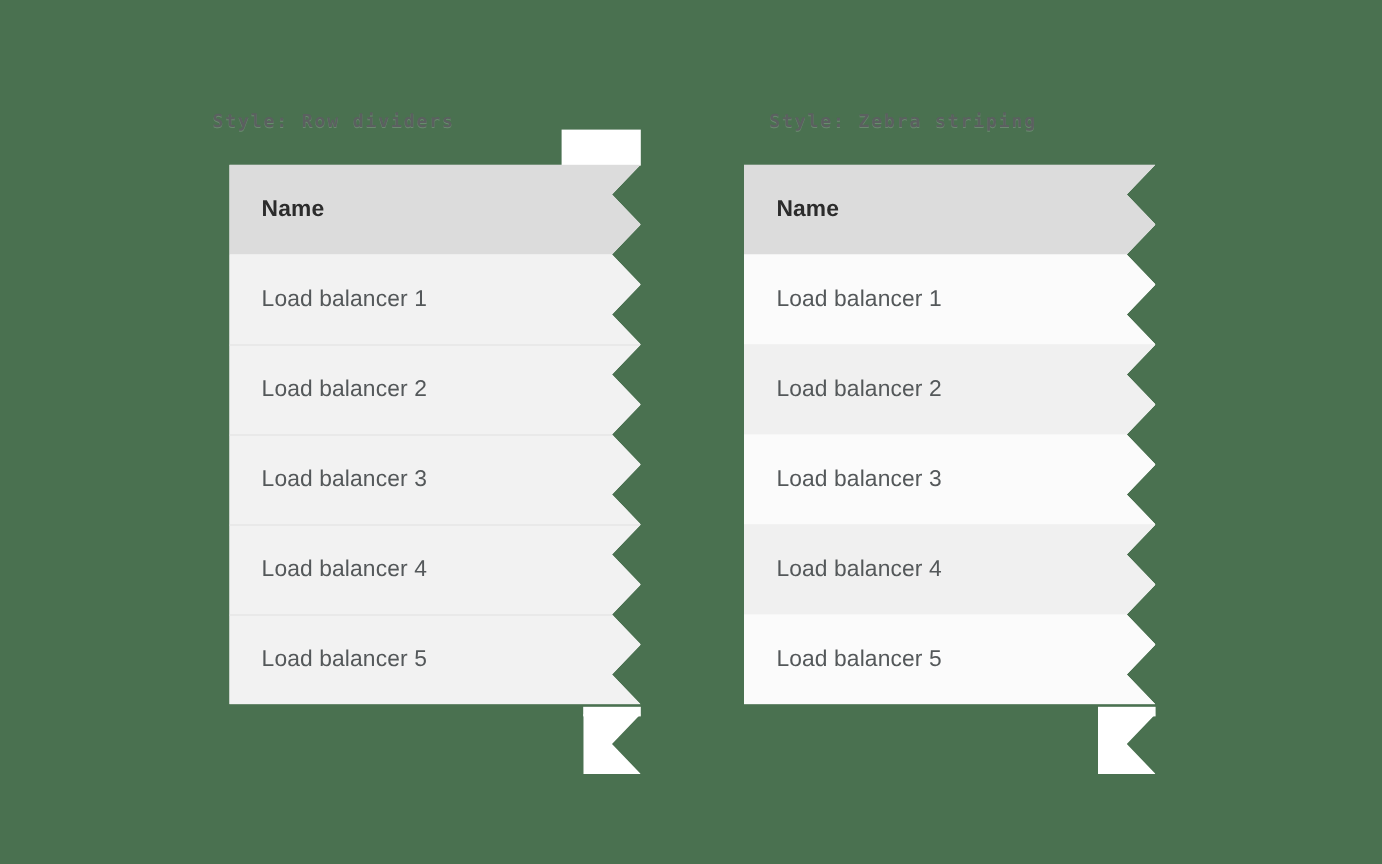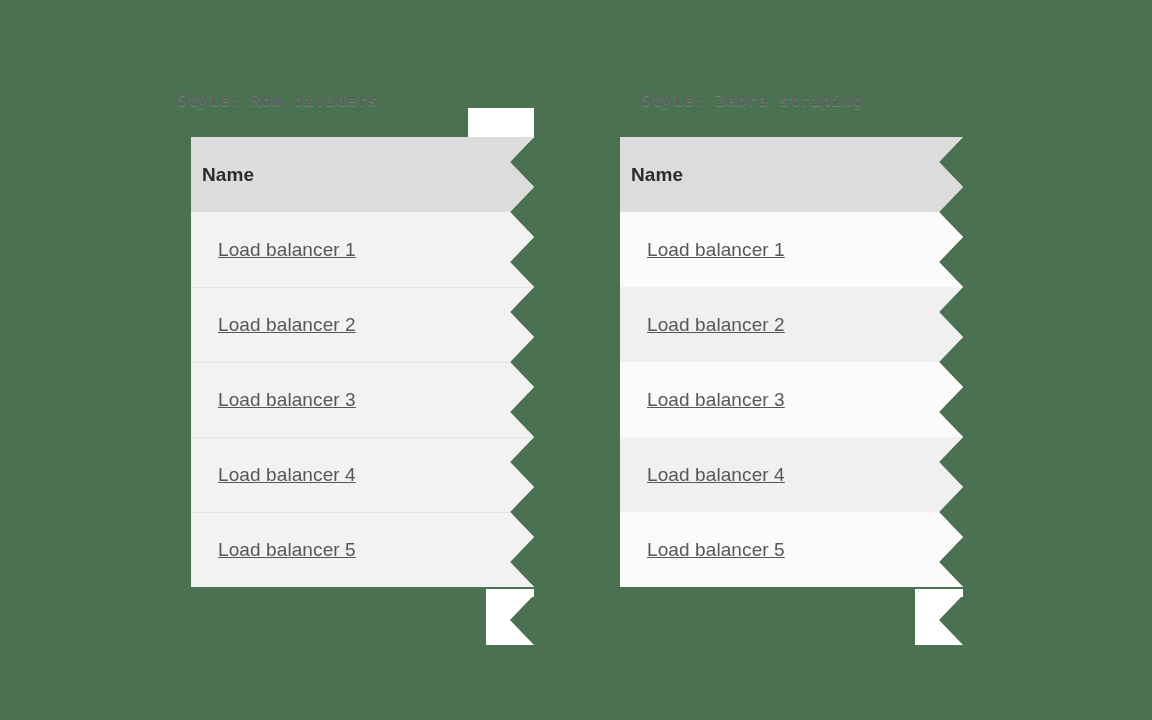"Name" .t-head { padding-left: 11px -> 27px }
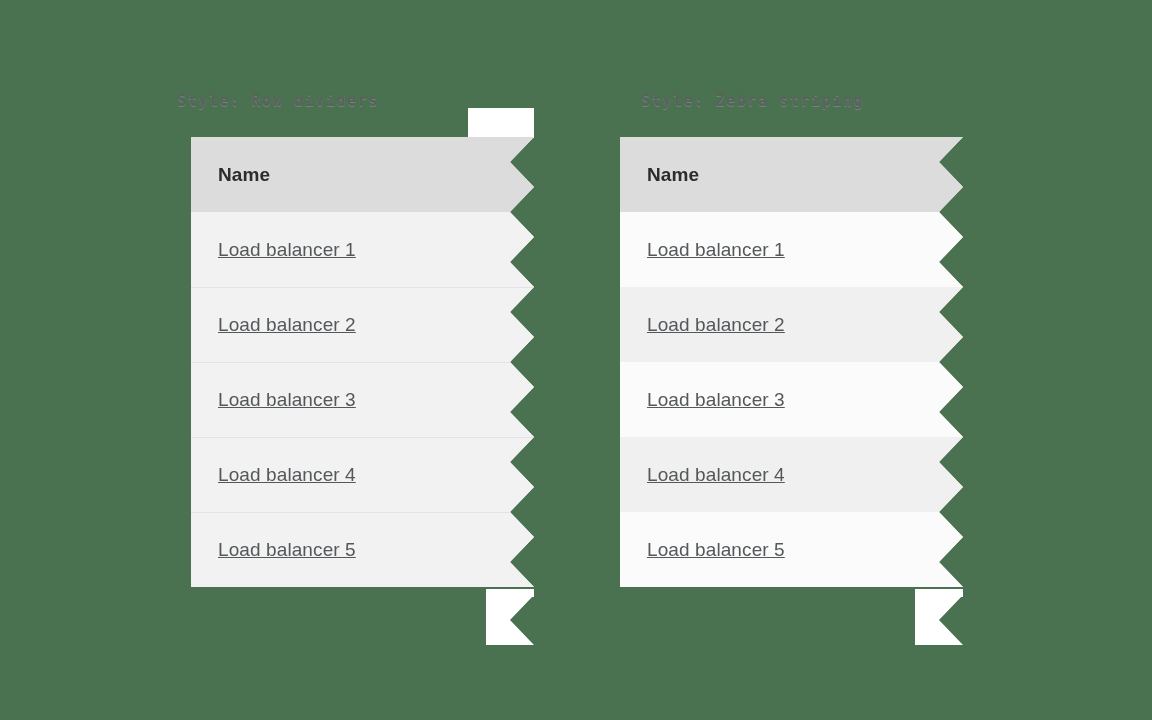"Load balancer 1" .t-row-label { text-decoration: underline -> none }
